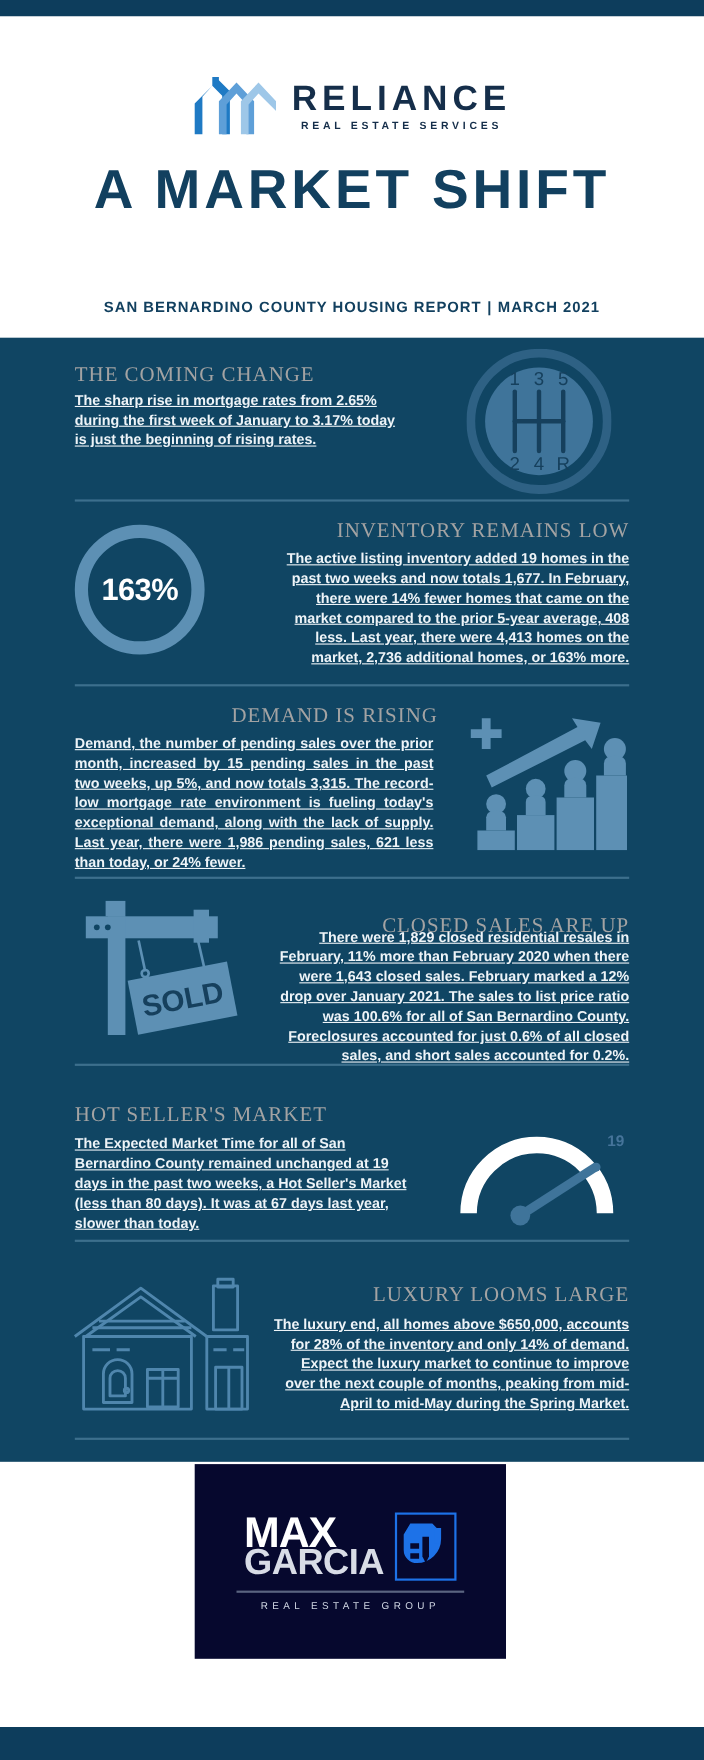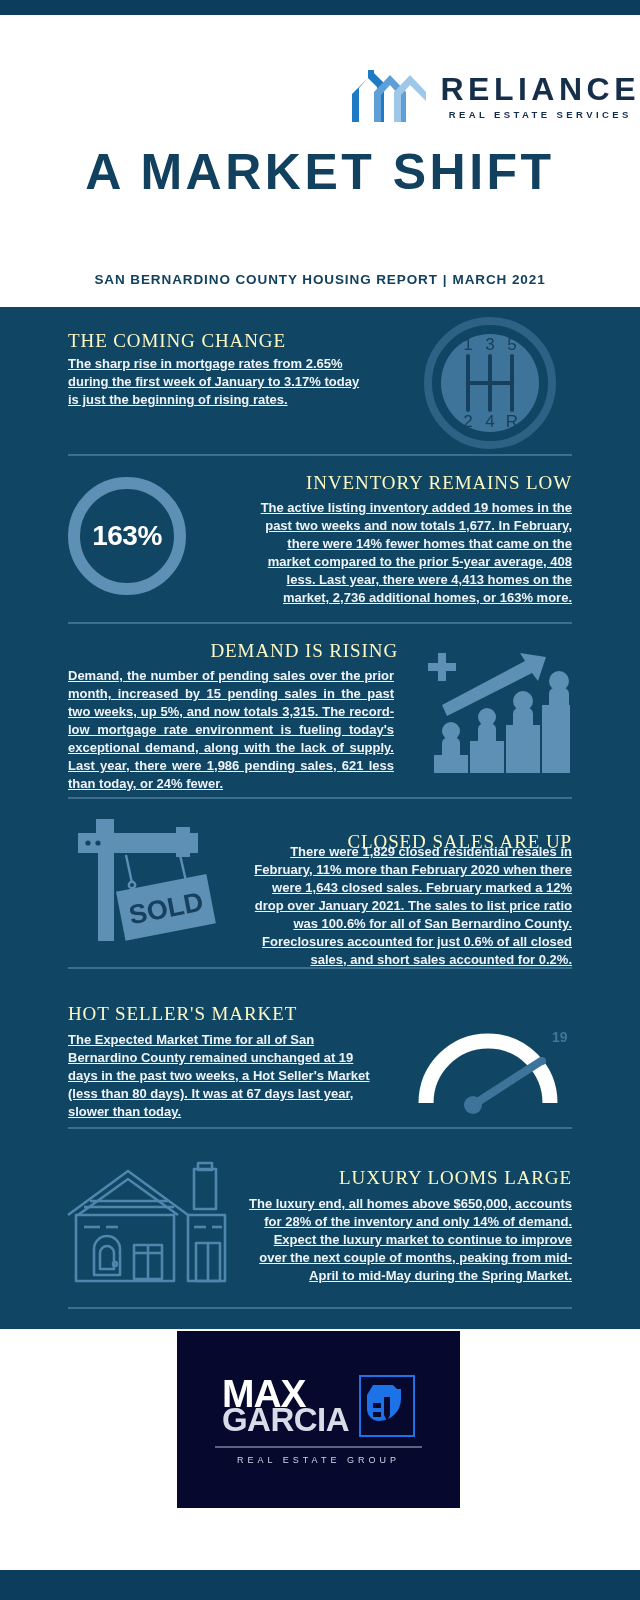"RELIANCE" .brand-logo { justify-content: flex-end -> center }
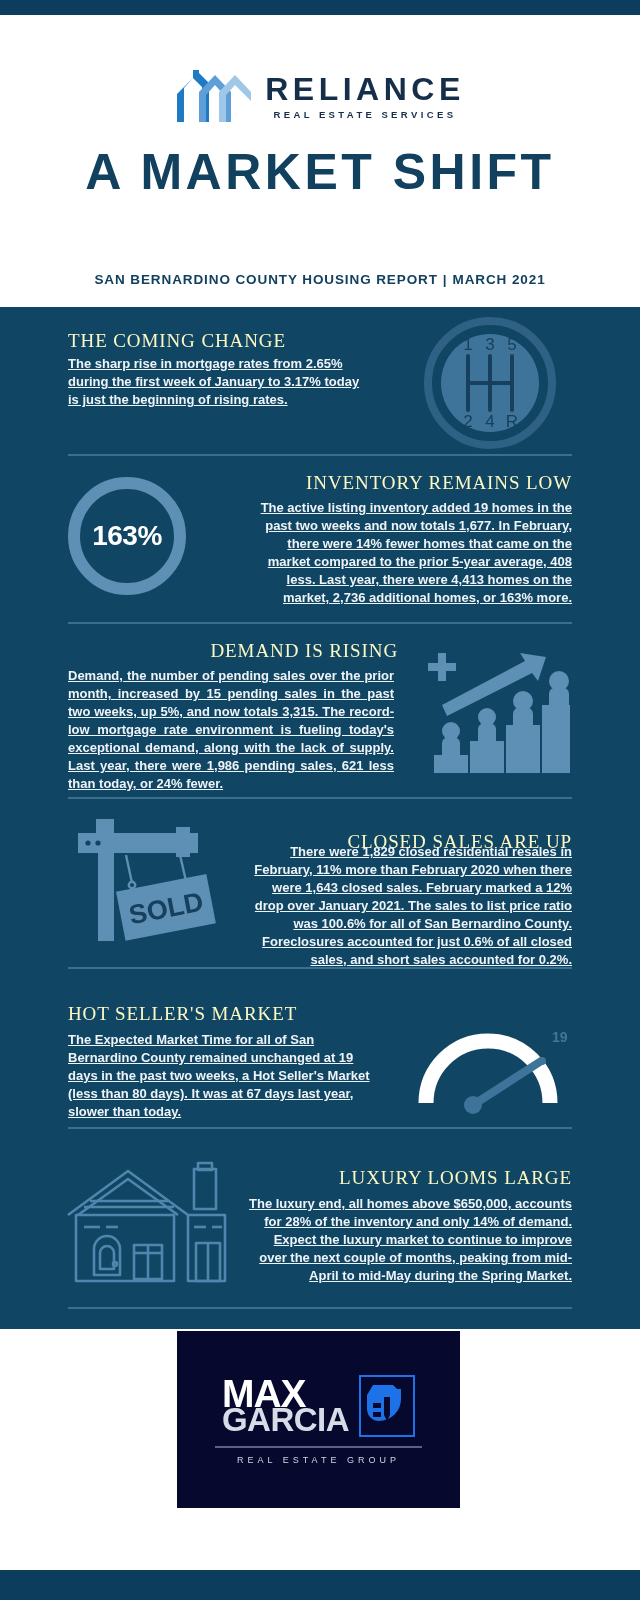"THE COMING CHANGE" .sec-head { color: #fef9c3 -> #a3a3a3 }
